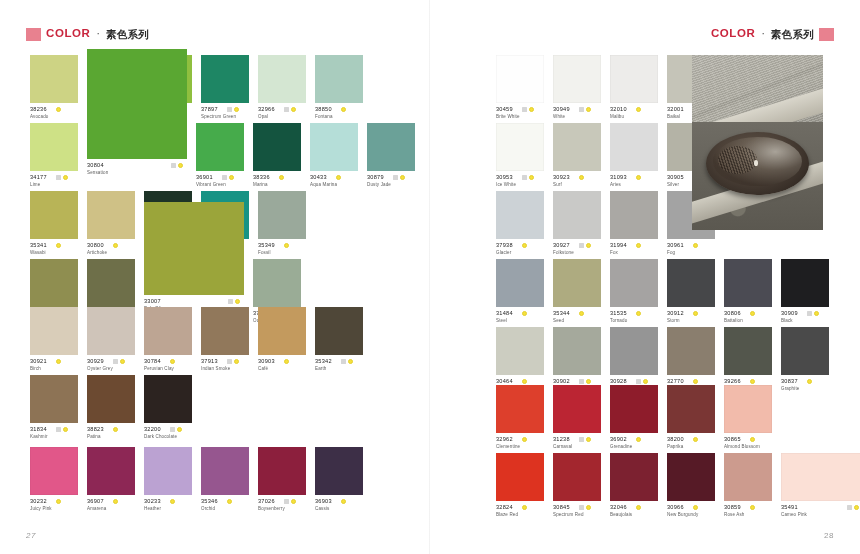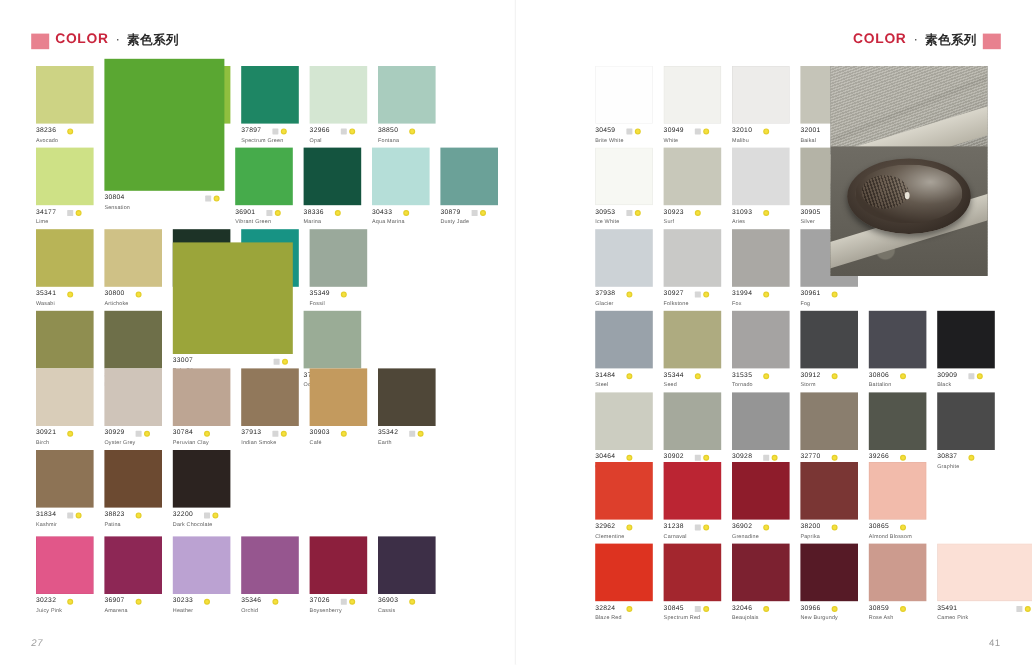"41" div.pg { text: 41 -> 28 }
